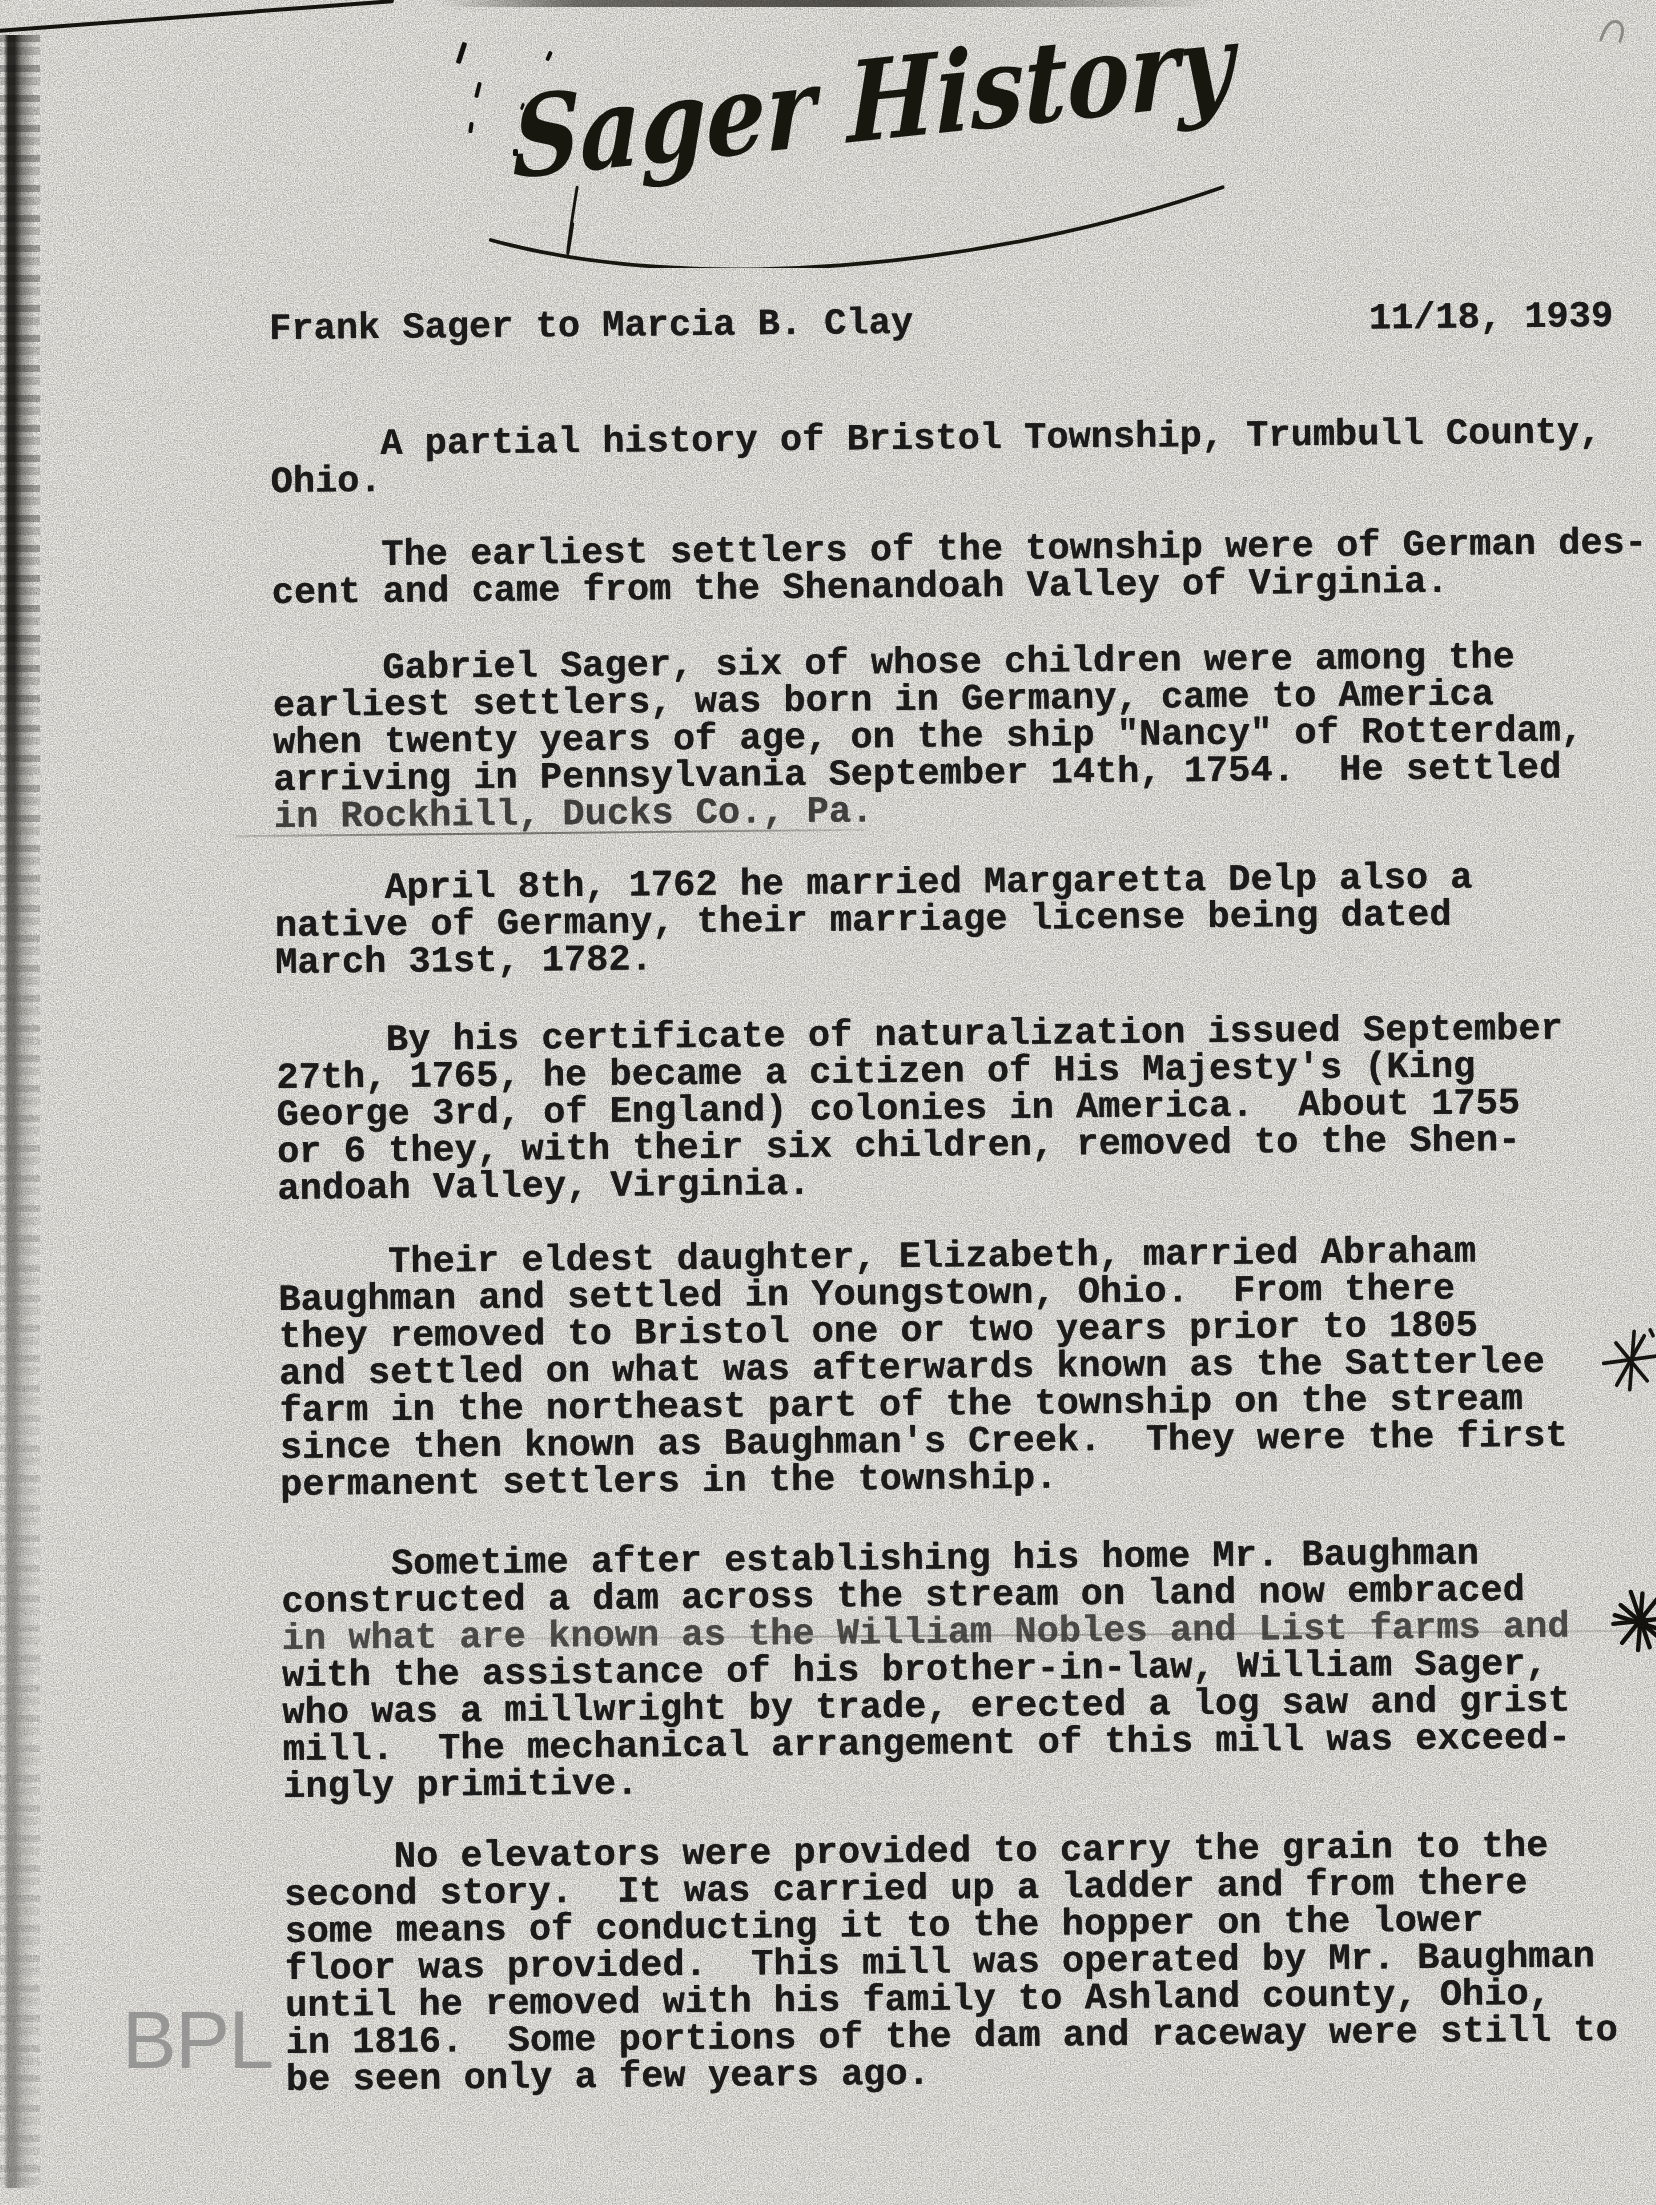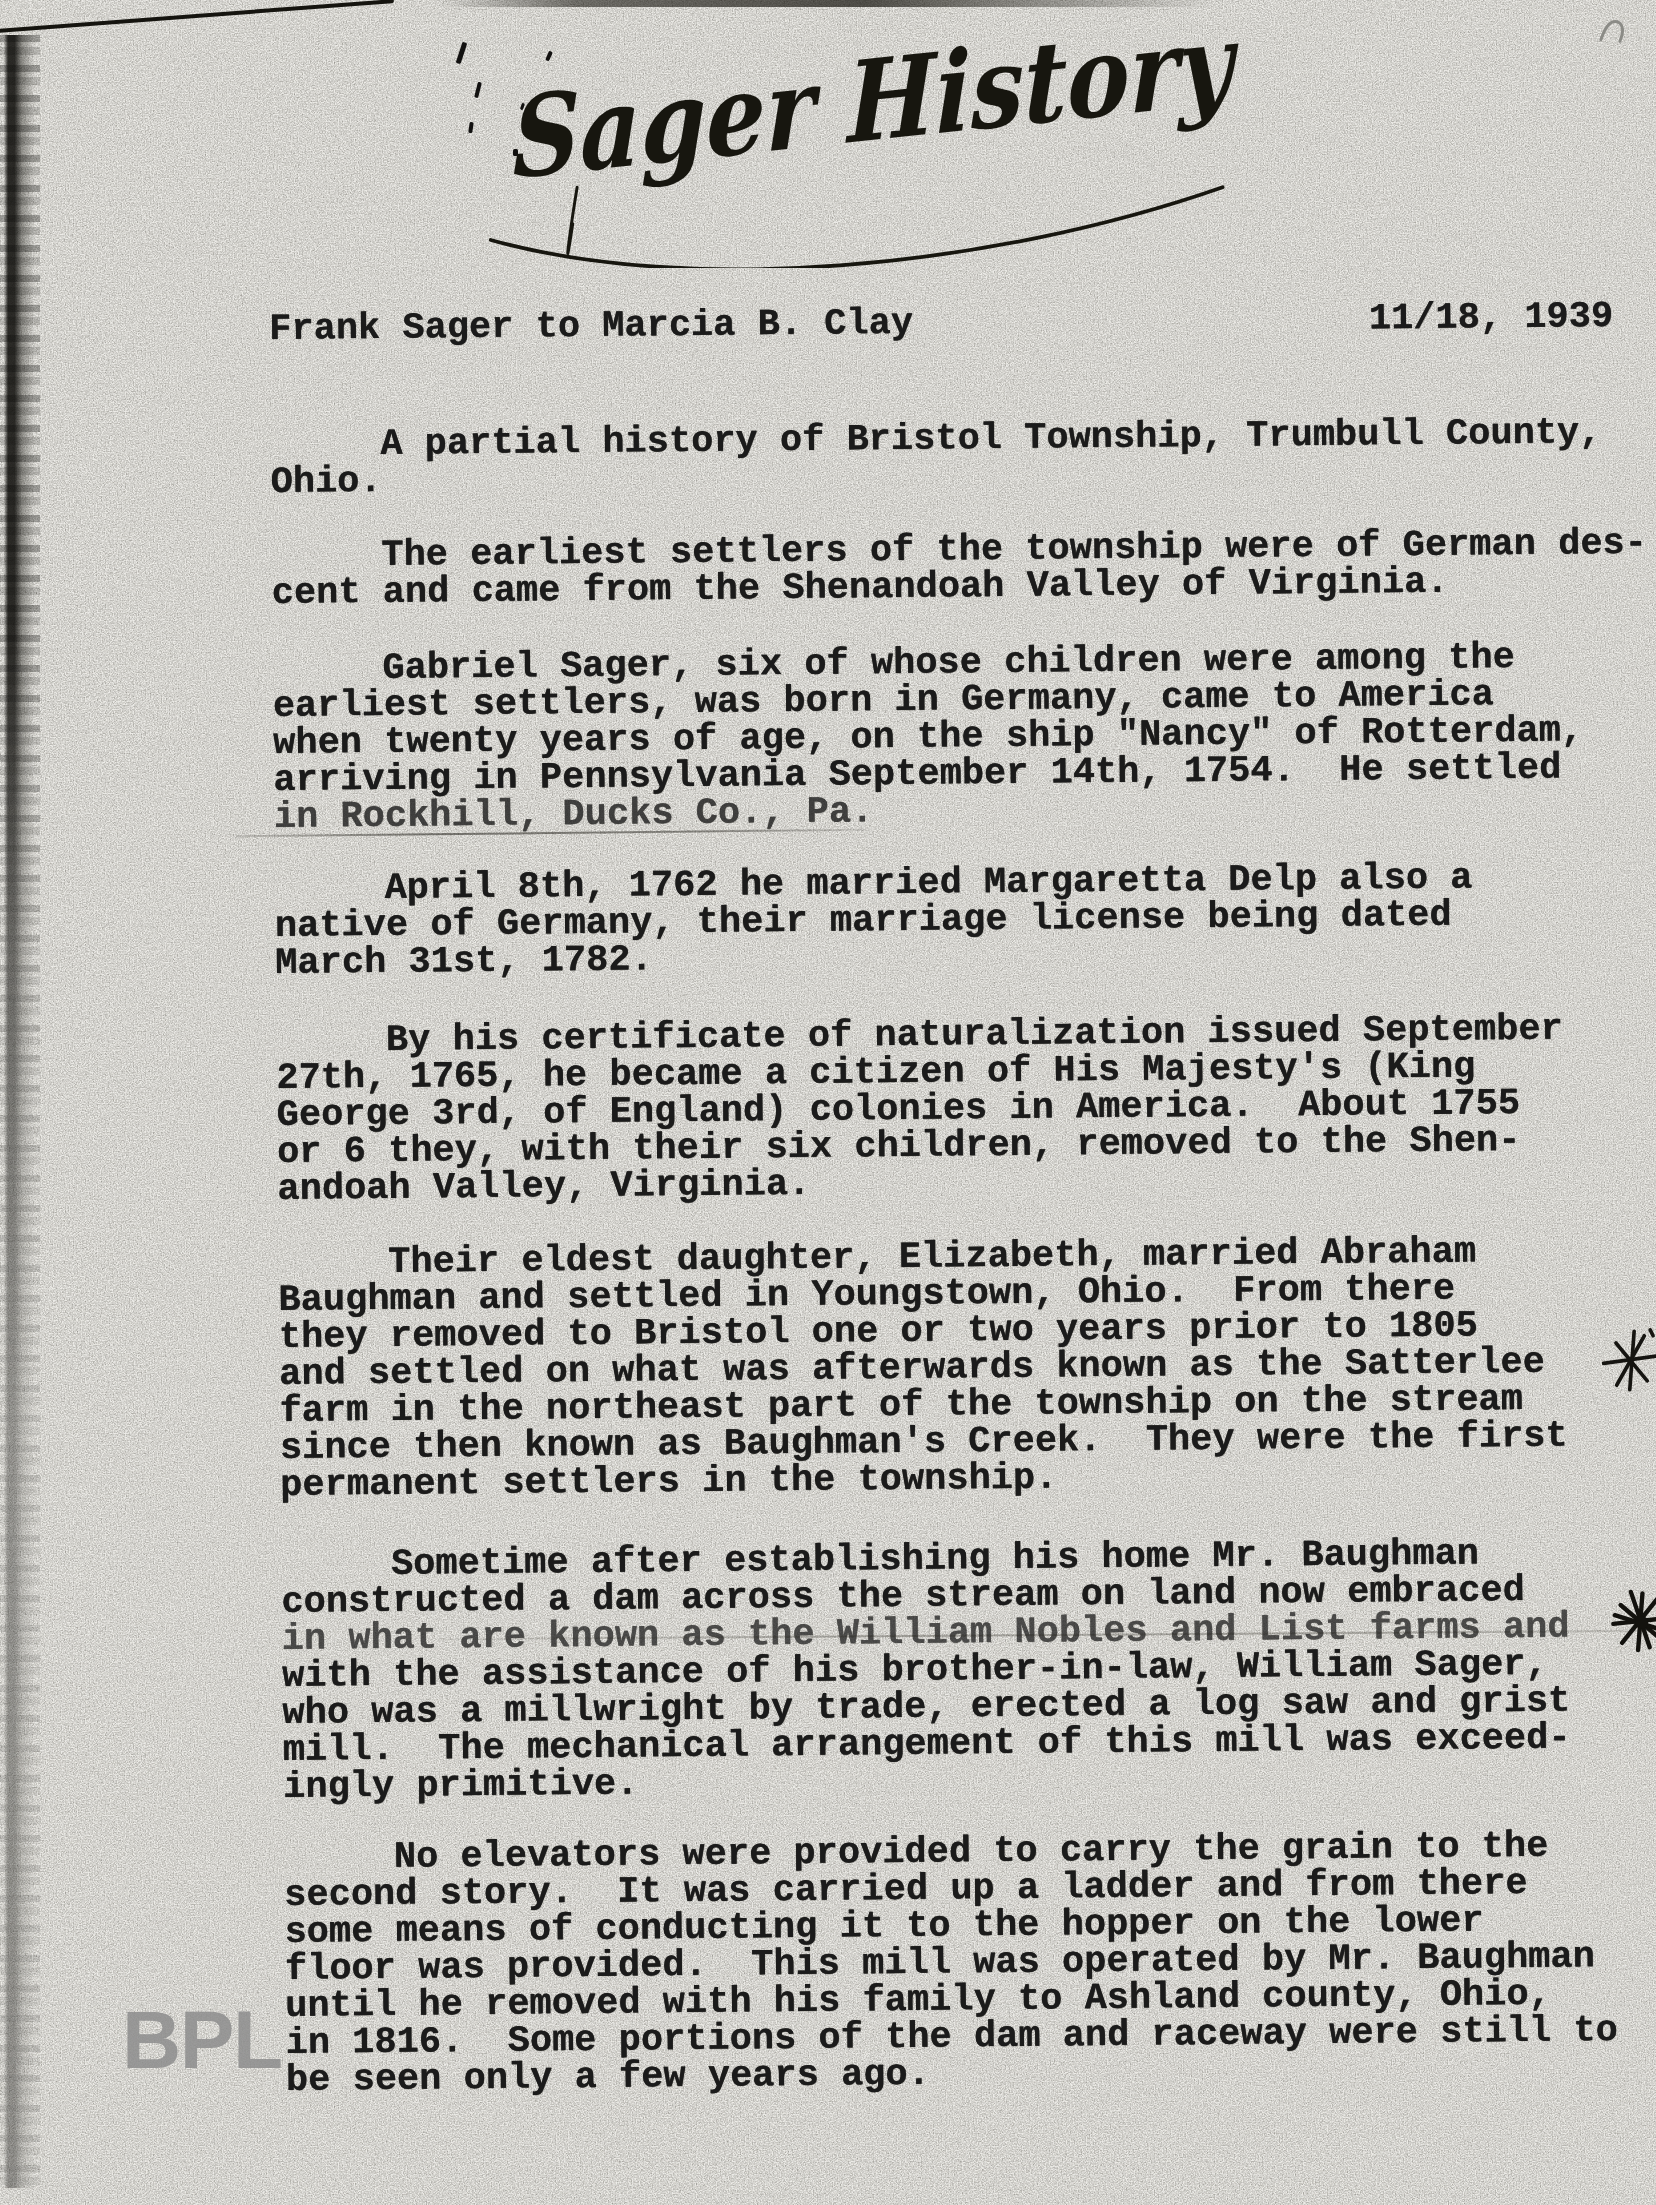"BPL" .bpl { font-weight: bold -> normal }
